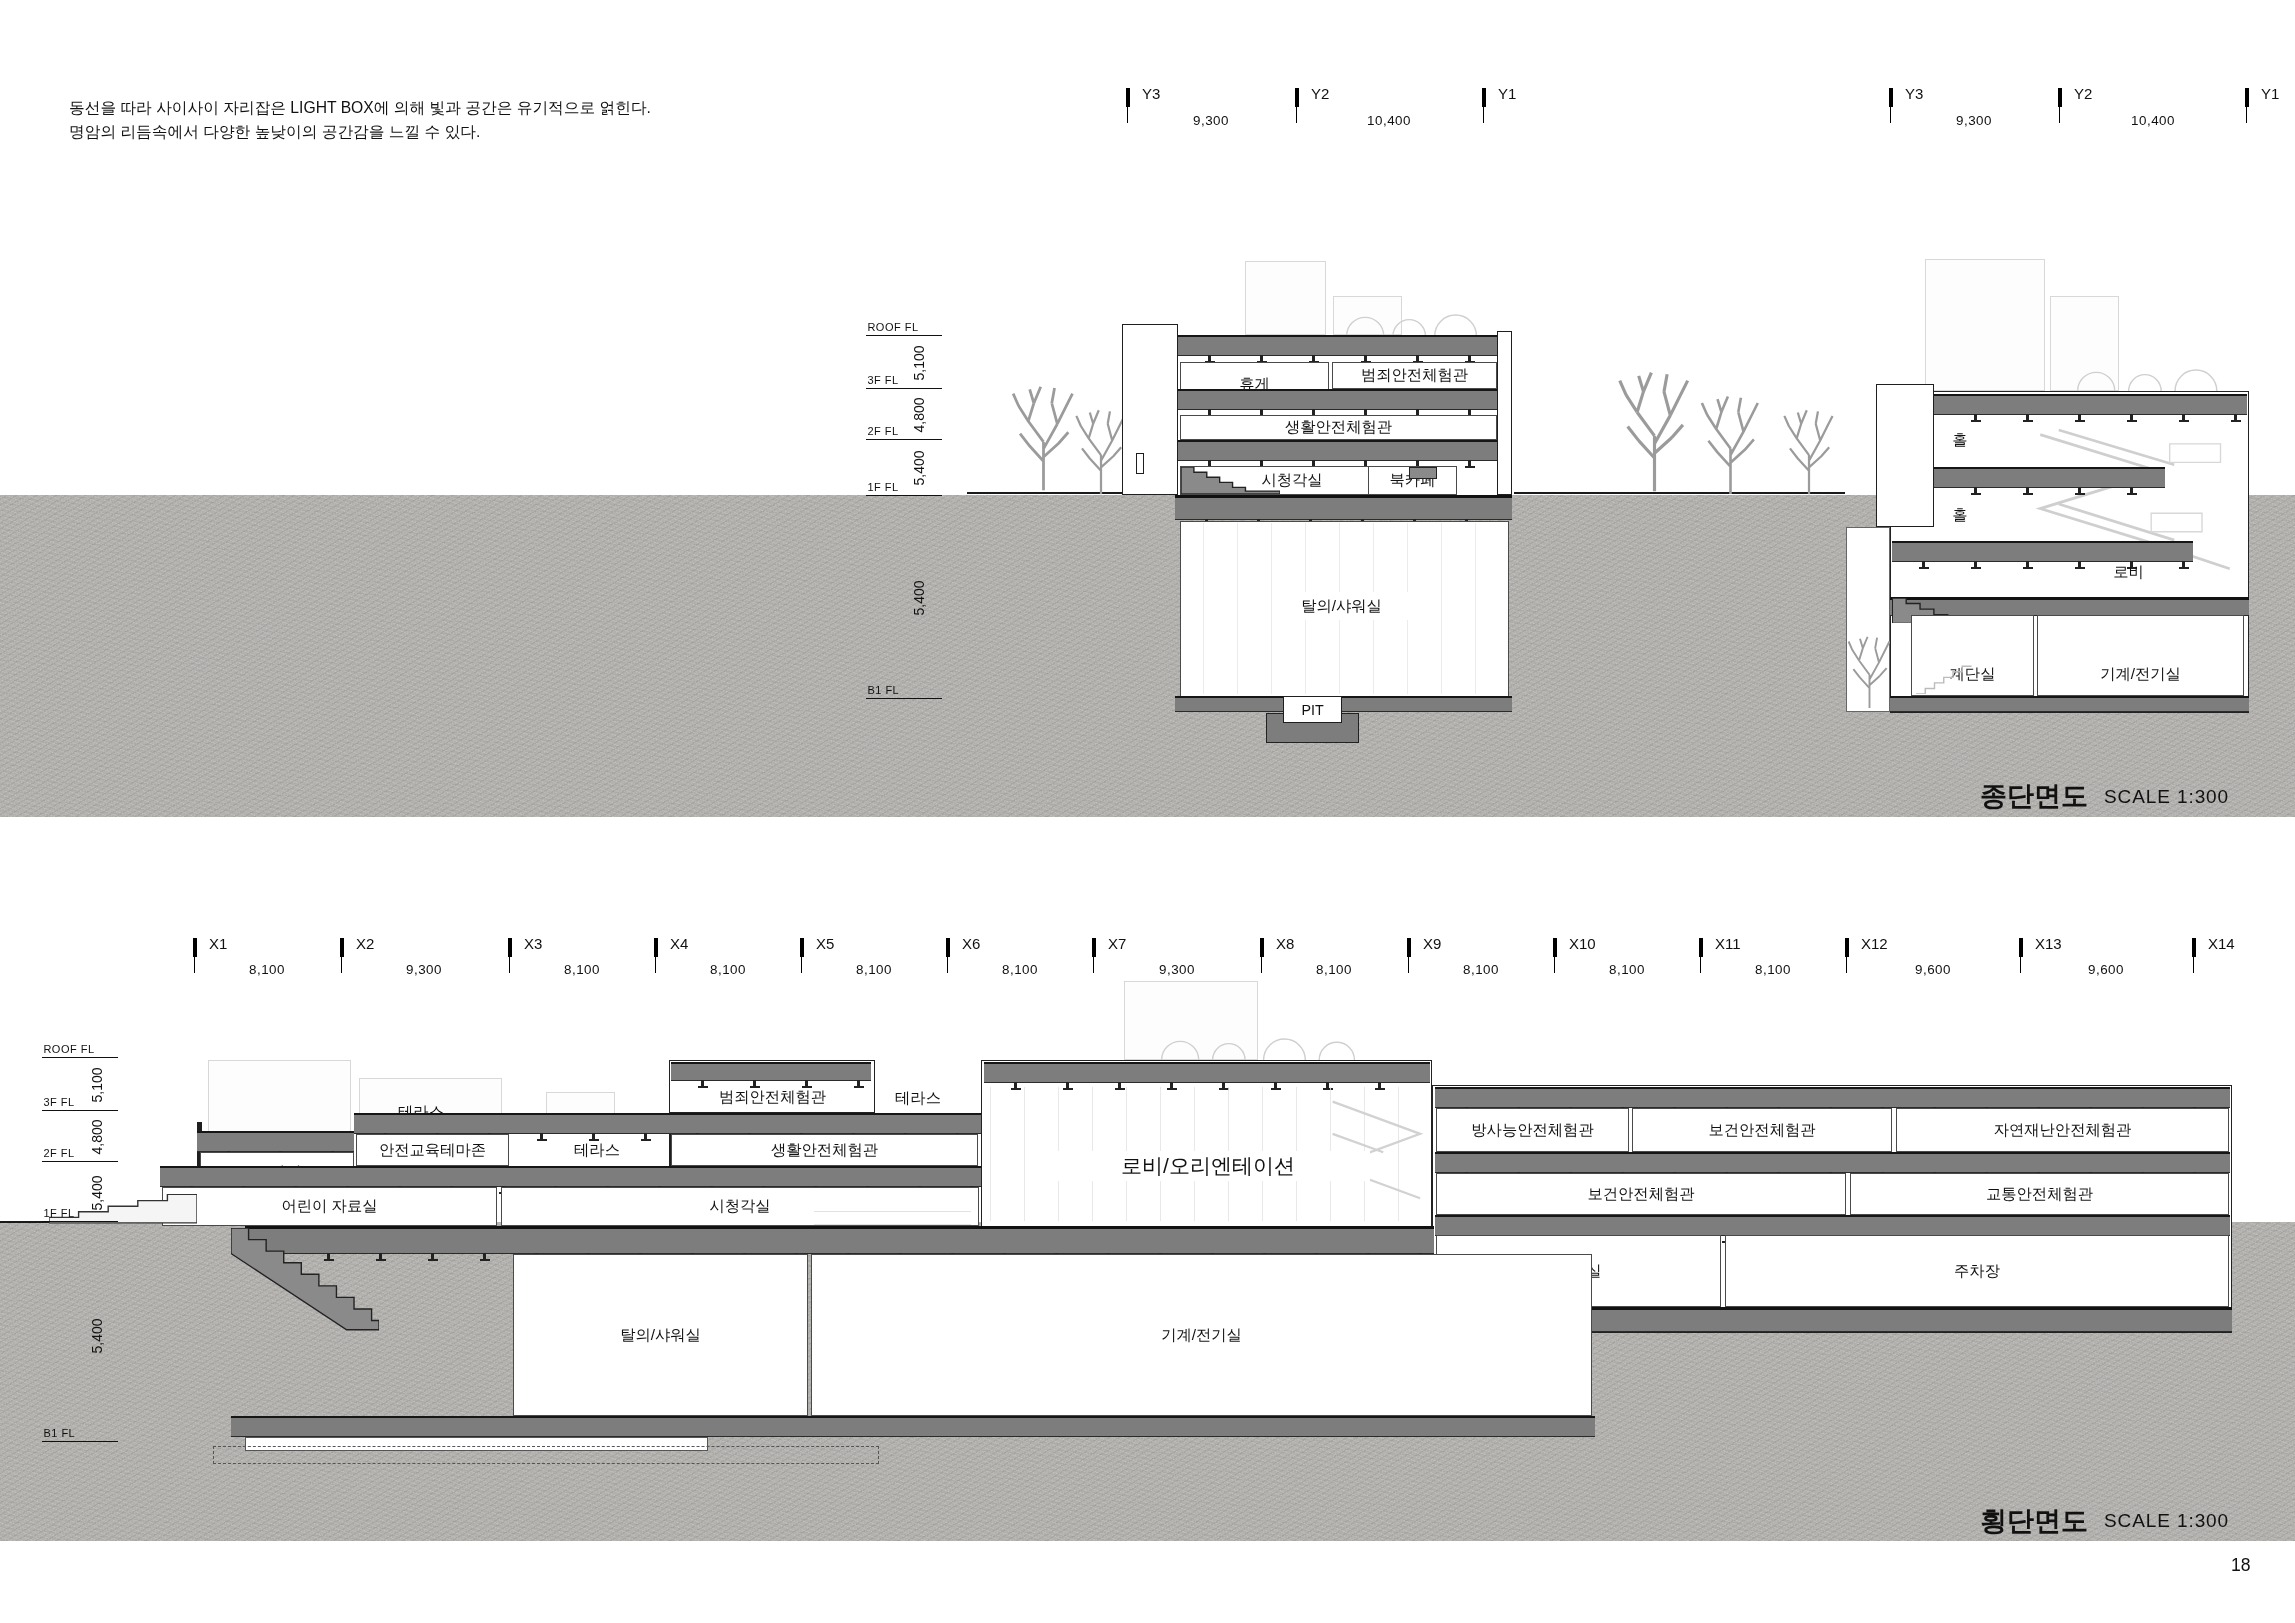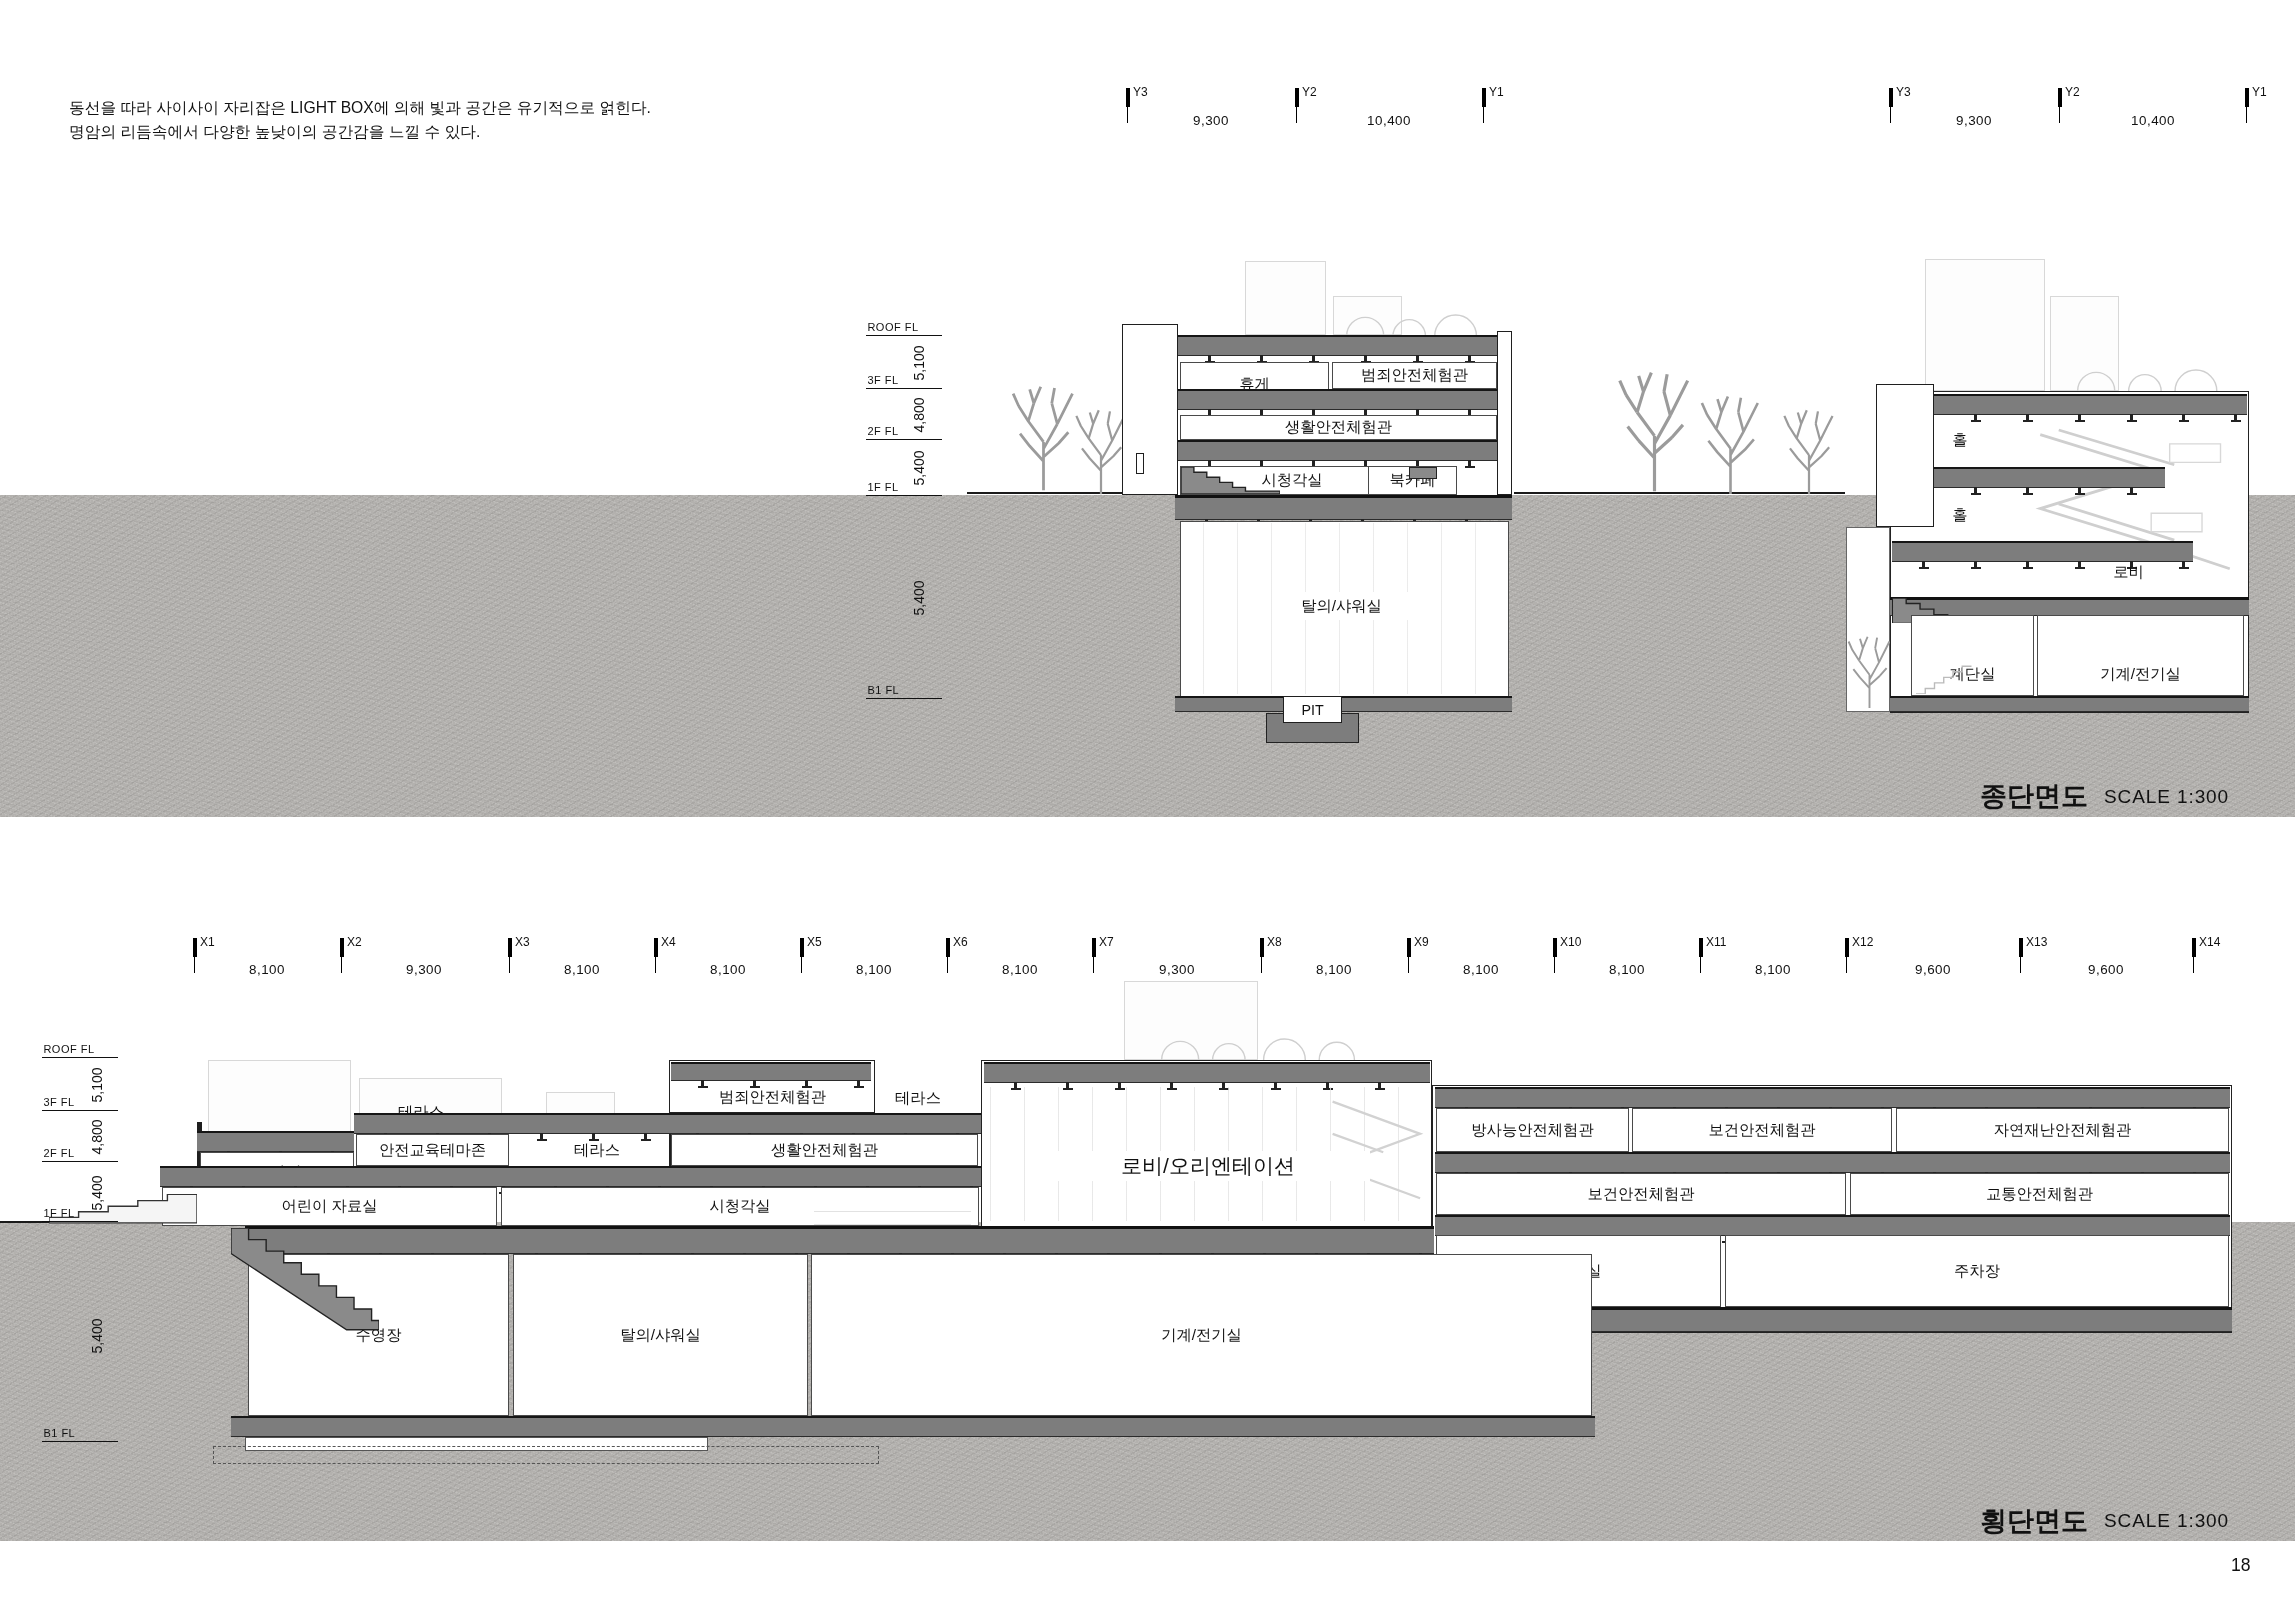"Y3" .gtick .gl { font-size: 12px -> 15px; left: 6px -> 15px }
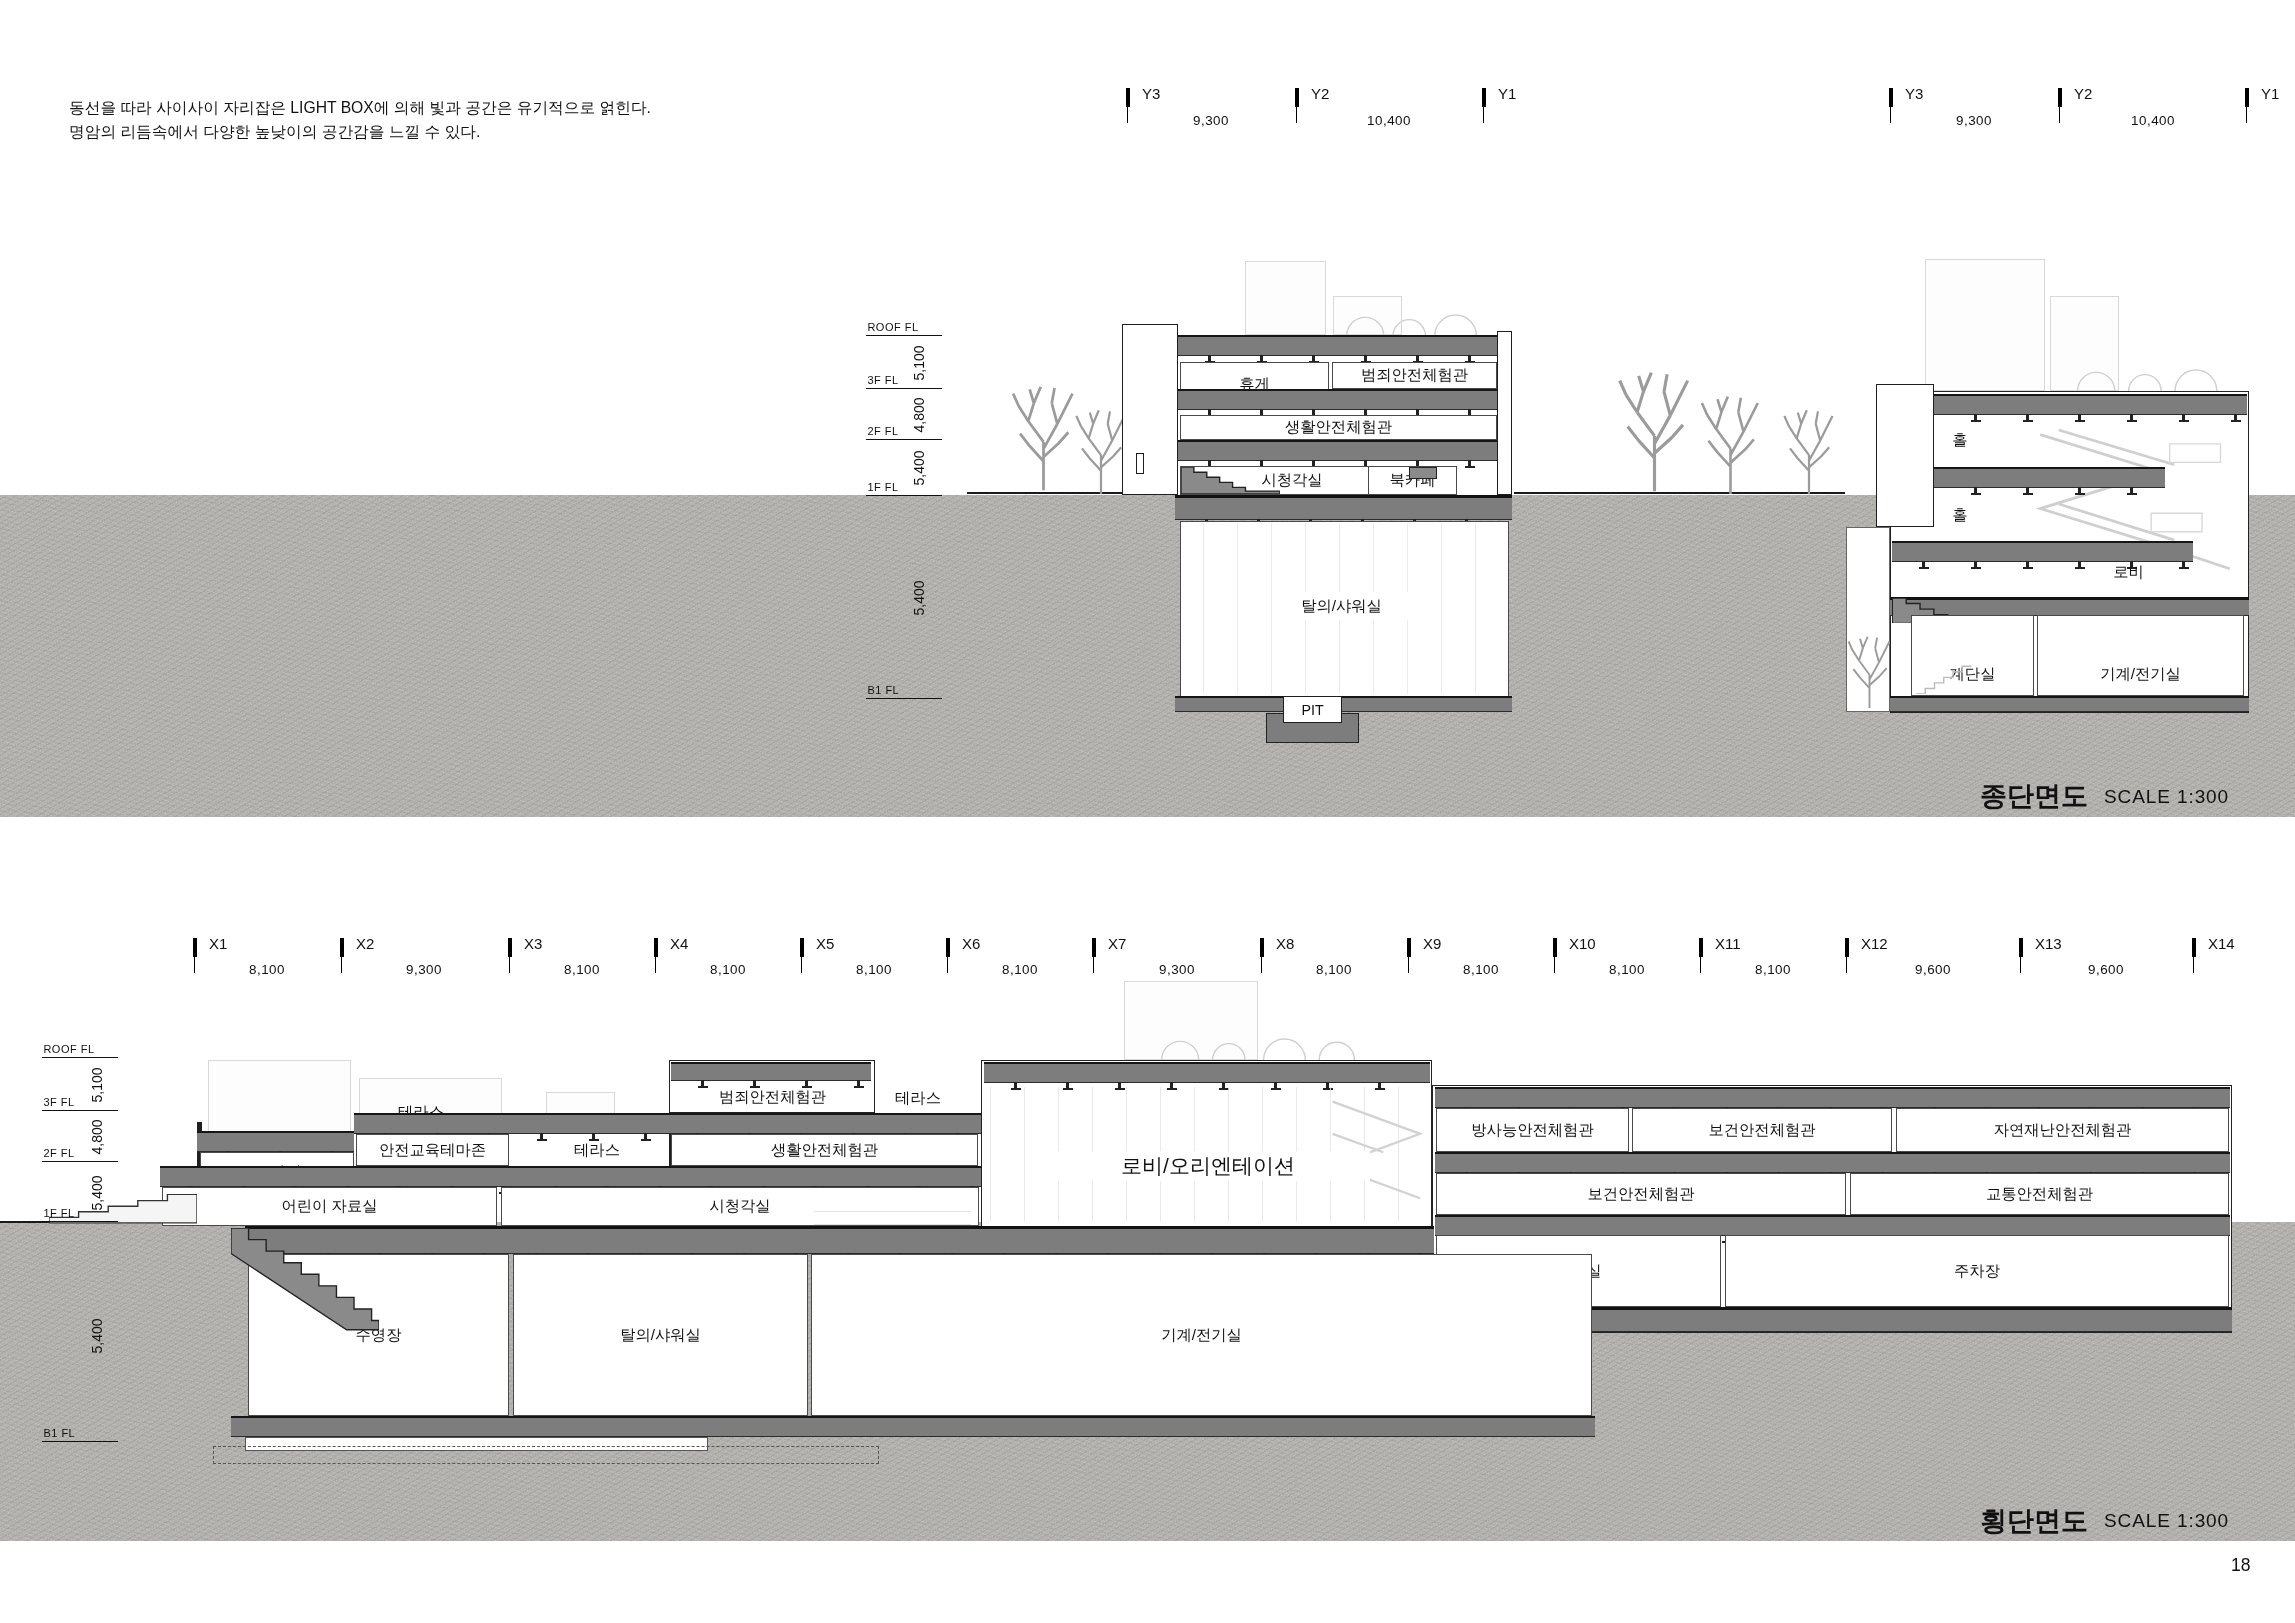"수영장" div.room { html: <div> <span>수영장</span> </div> -> none }
